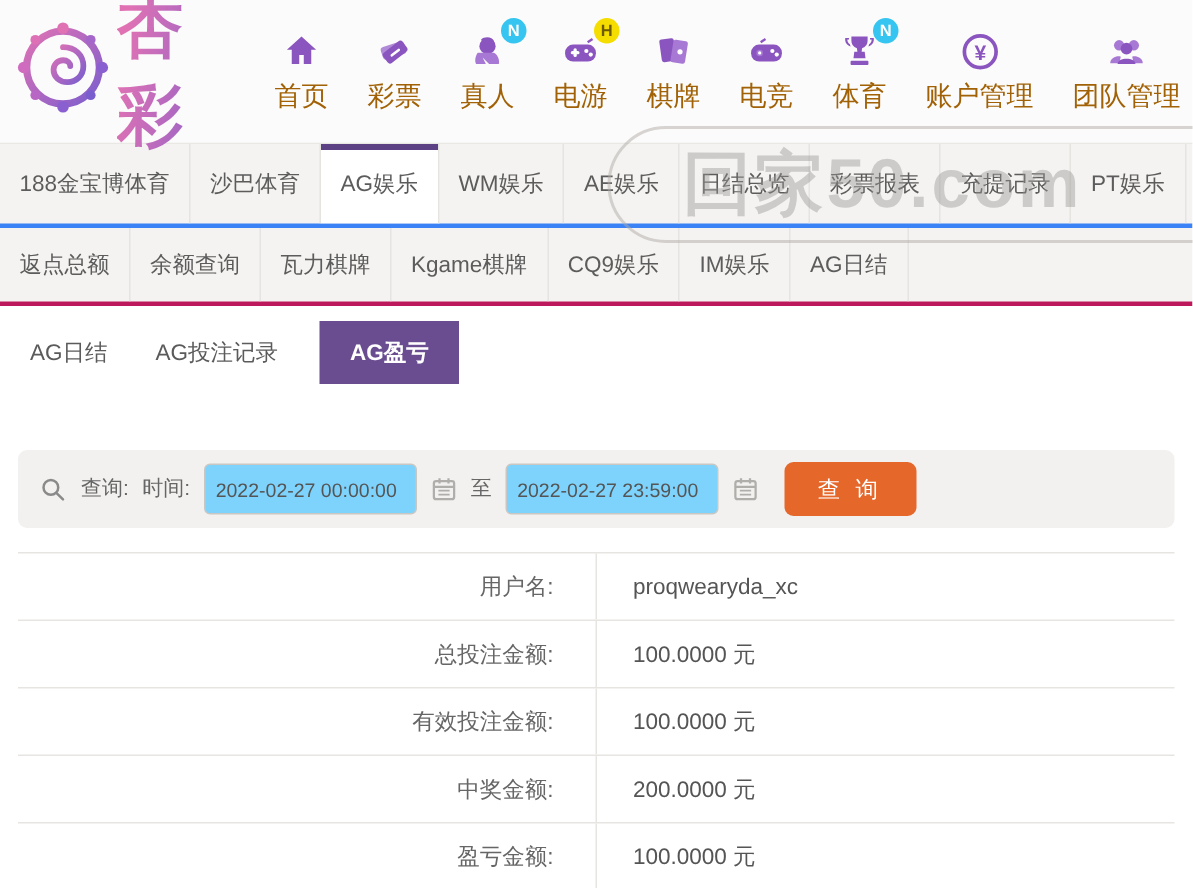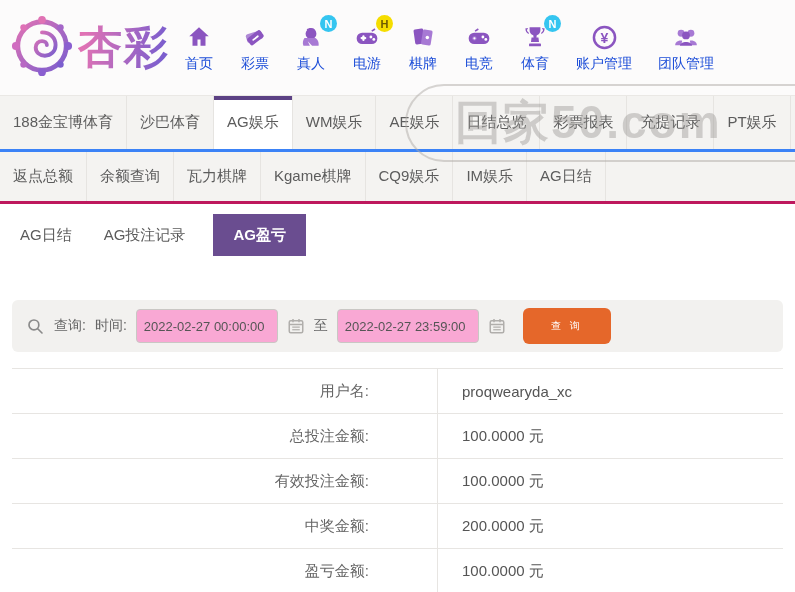"首页" .nav-item .lbl { color: #1d4ed8 -> #a16207; font-size: 14px -> 18px }
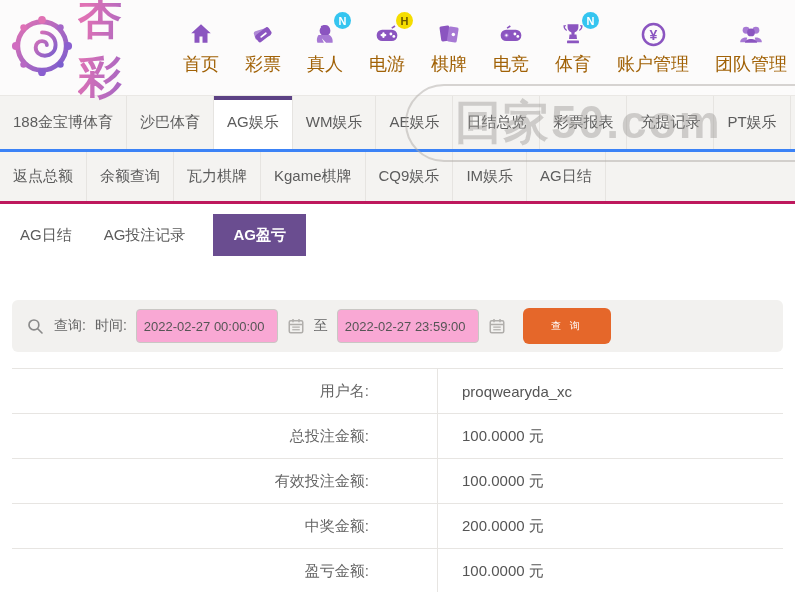"2022-02-27 00:00:00" .q-input { background: #f9a8d4 -> #7dd3fc }
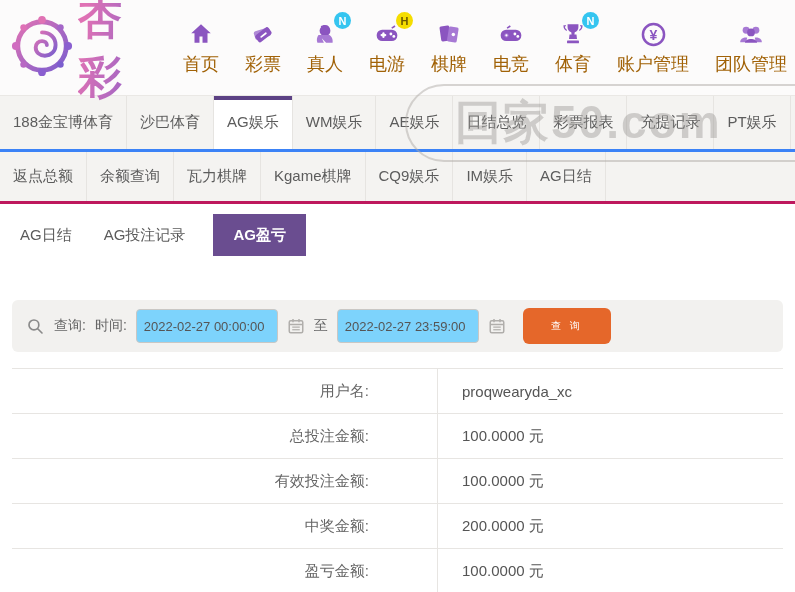"查 询" .q-btn { font-size: 10px -> 15px }
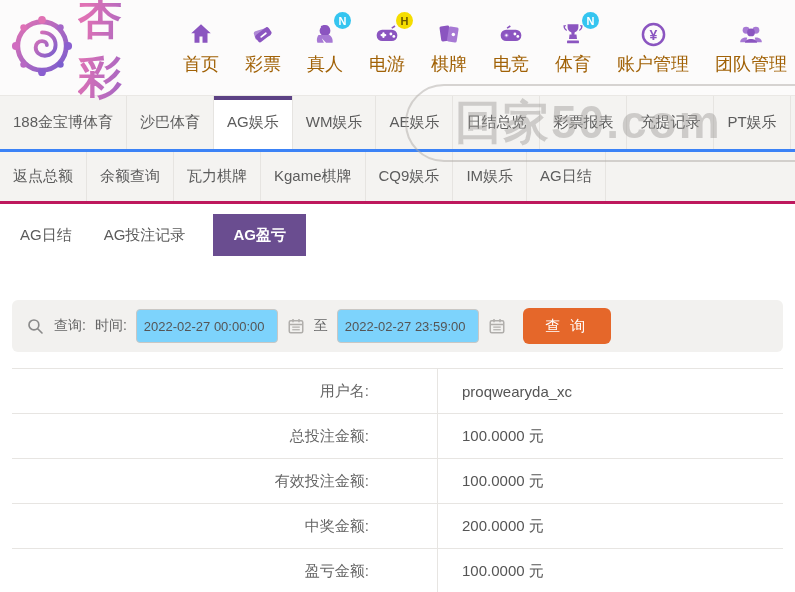"用户名:" .trow { gap: 40px -> none }
